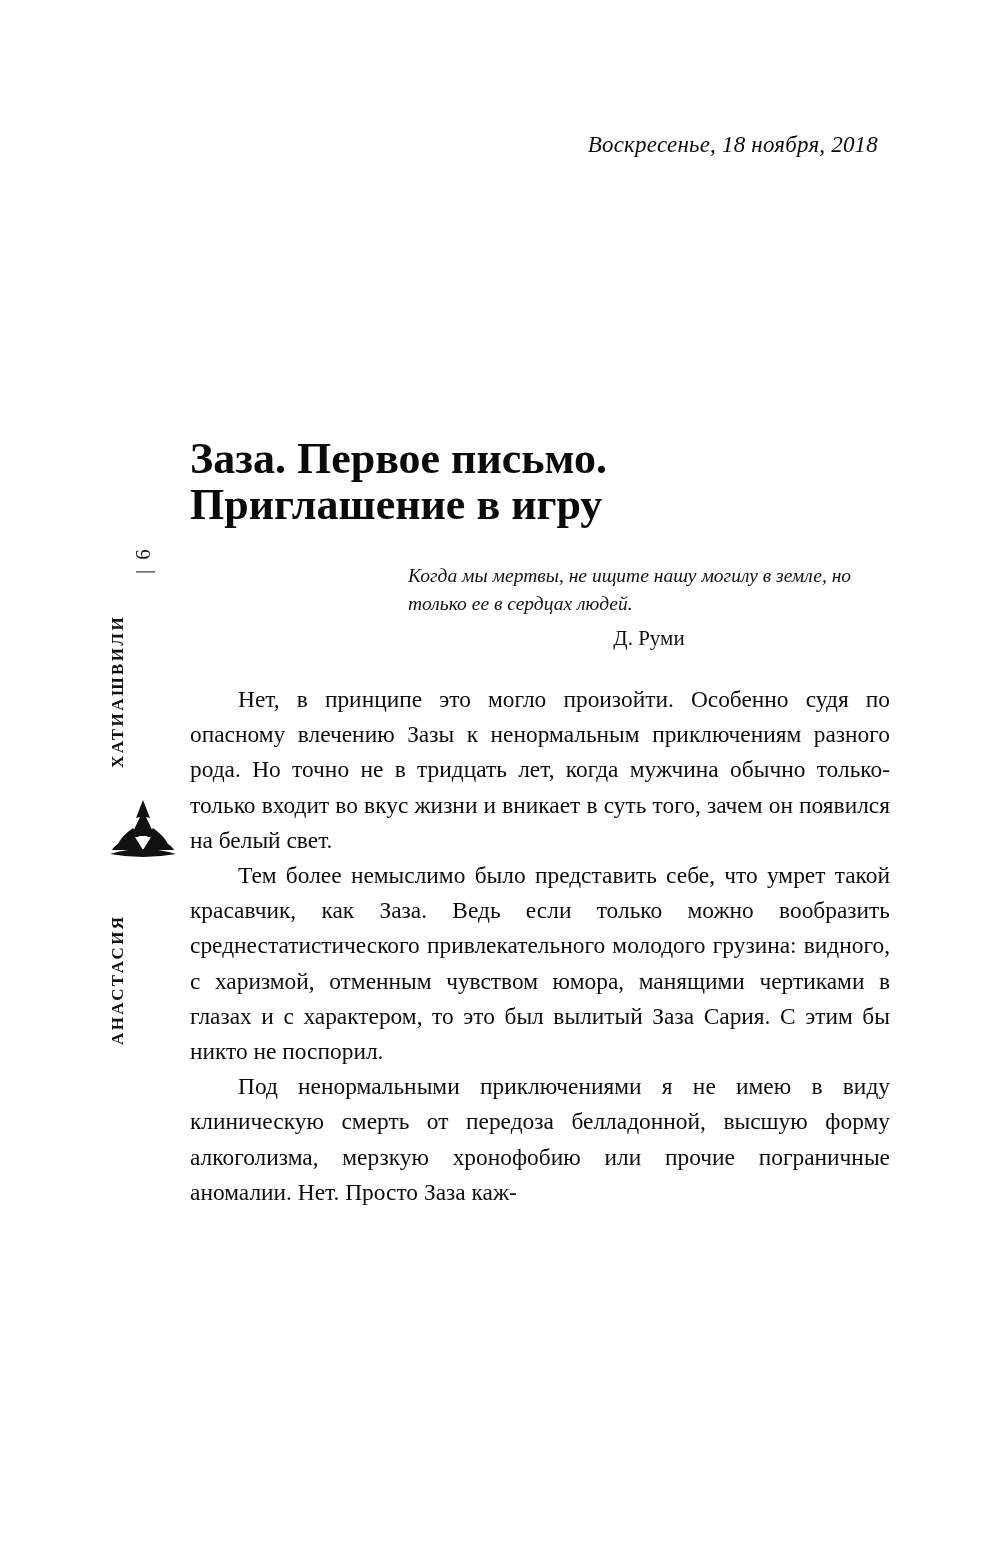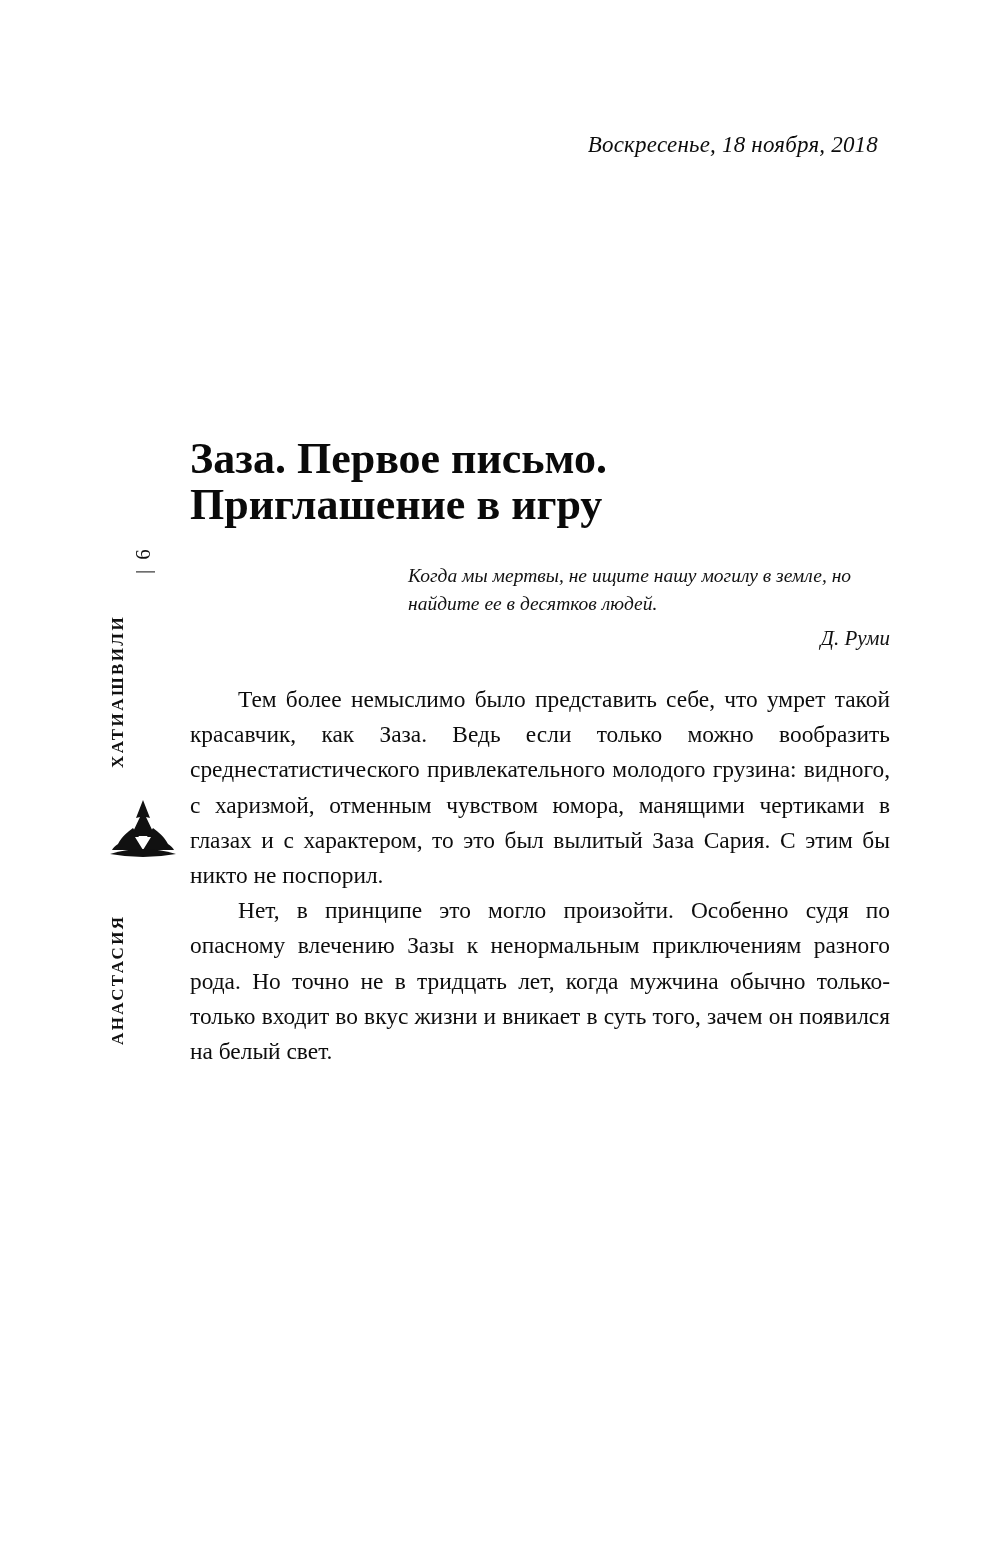"Когда мы мертвы, не ищите" div.epigraph { text: найдите ее в десятков -> только ее в сердцах }
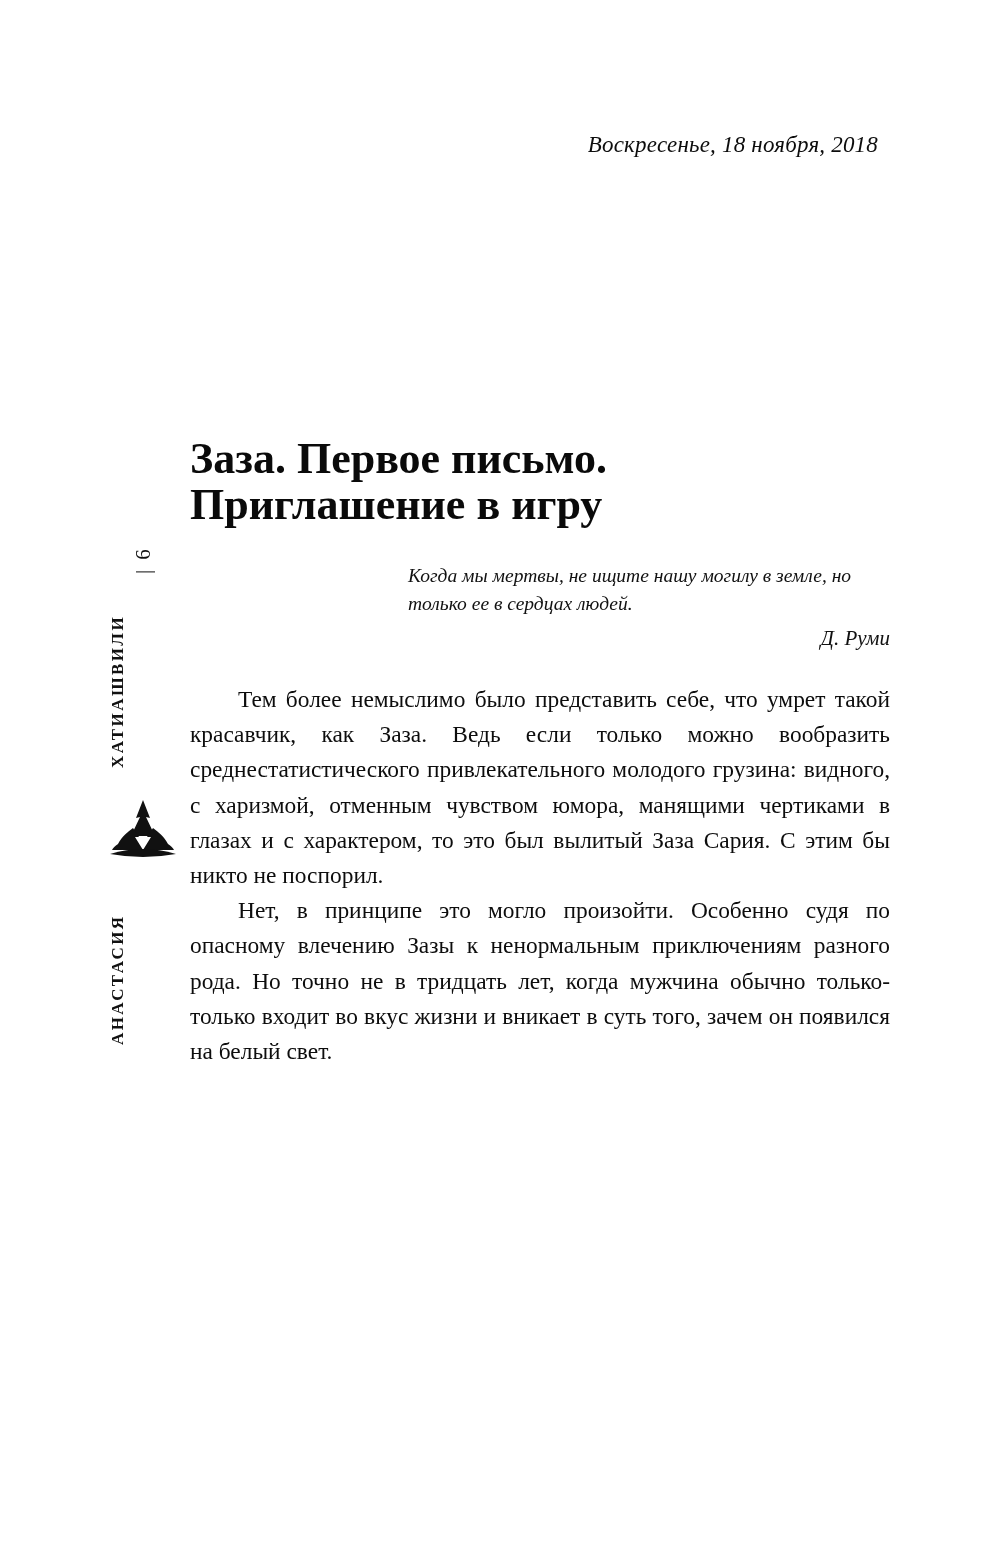"Д. Руми" .epigraph-source { font-style: italic -> none; text-align: right -> center }
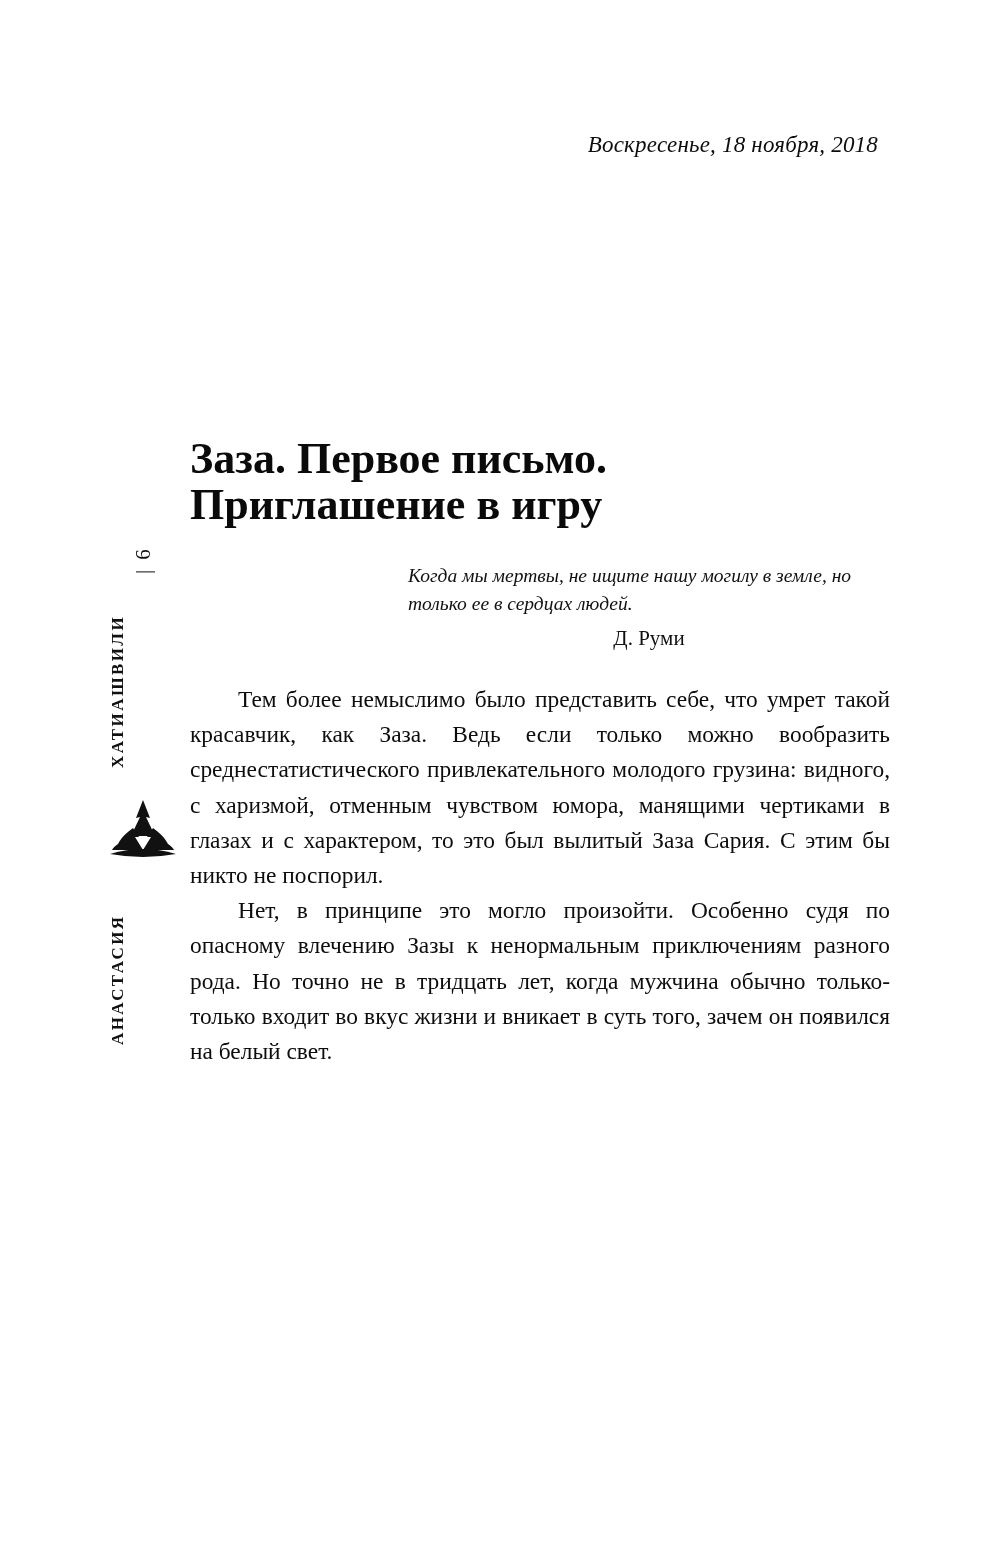"Тем более немыслимо было представить" p { order: before "Нет, в принципе это могло" -> after "Нет, в принципе это могло" }
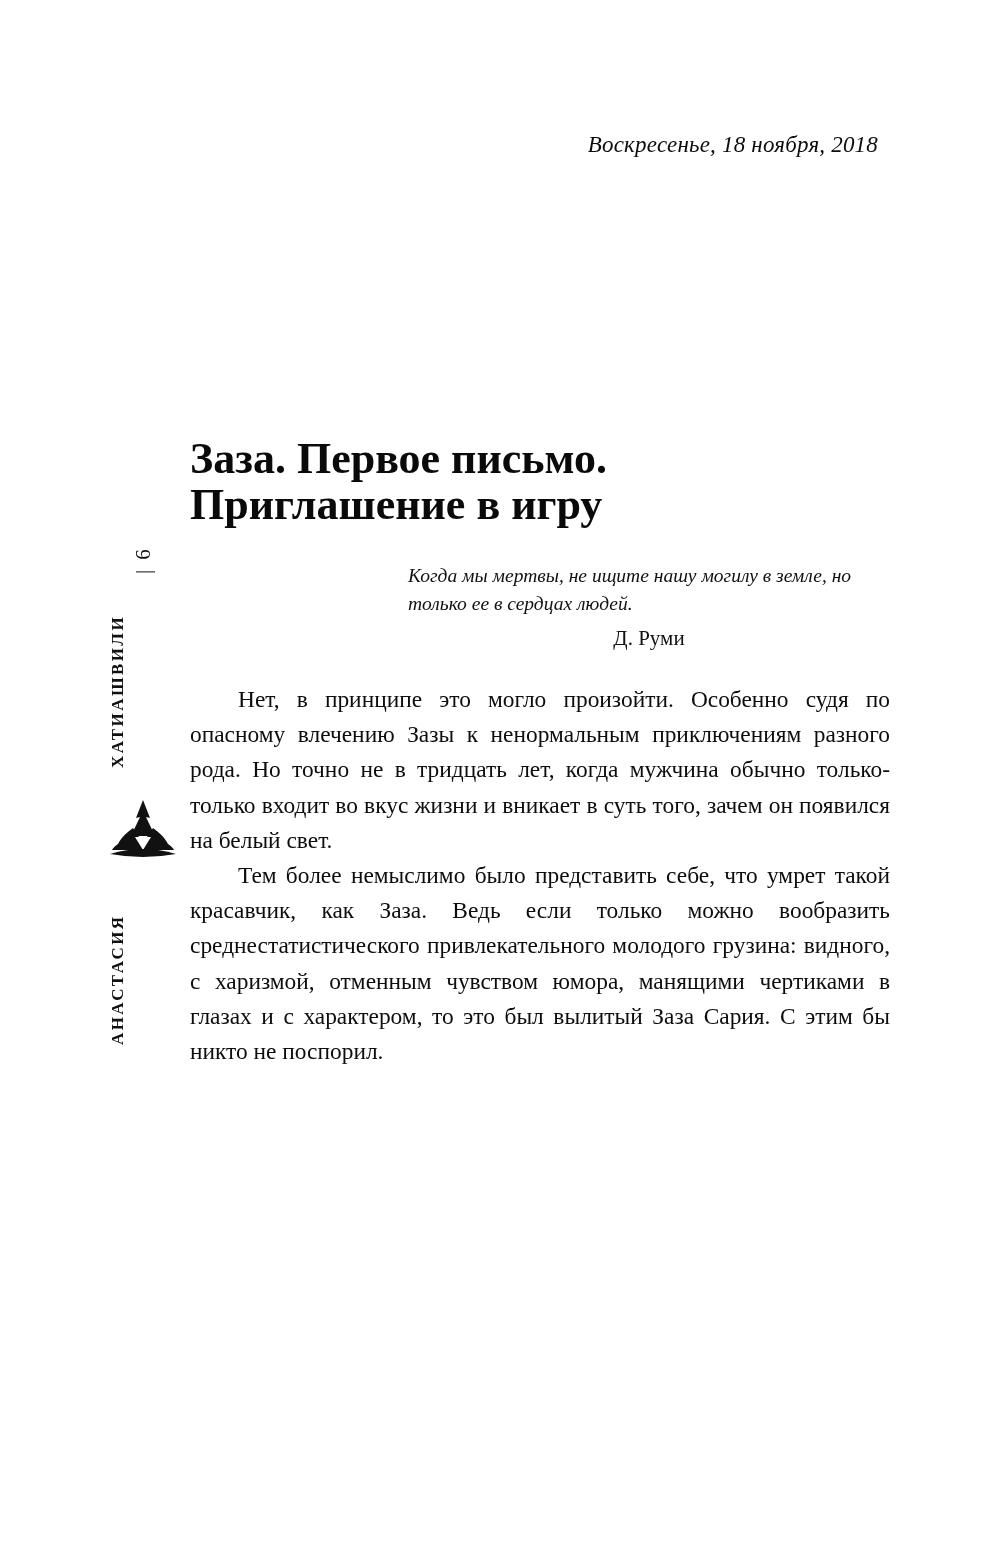"Под ненормальными приключениями я не" p.last { html: none -> <p>Под ненормальными приключениями я не имею в виду клиническую смерть от передоза белладонной, высшую форму алкоголизма, мерзкую хронофобию или прочие пограничные аномалии. Нет. Просто Заза каж-</p> }
